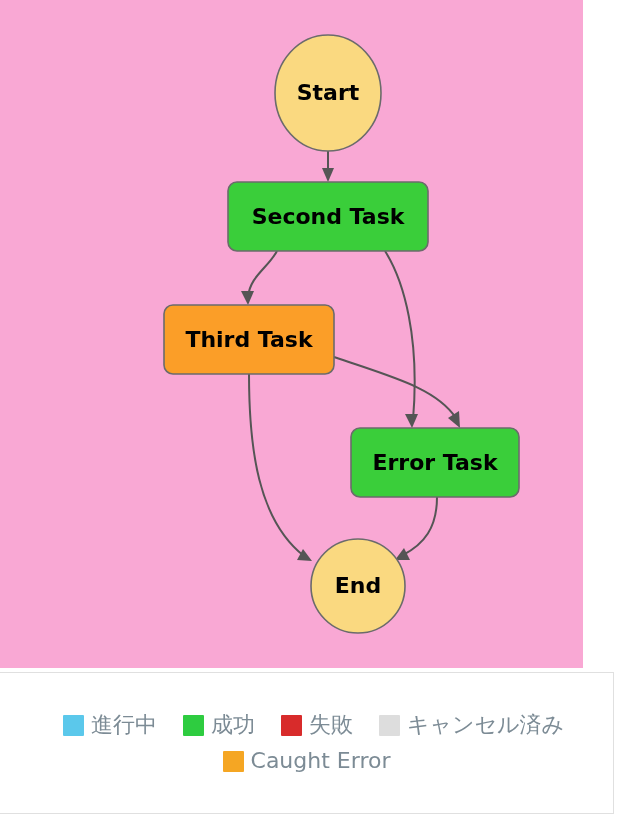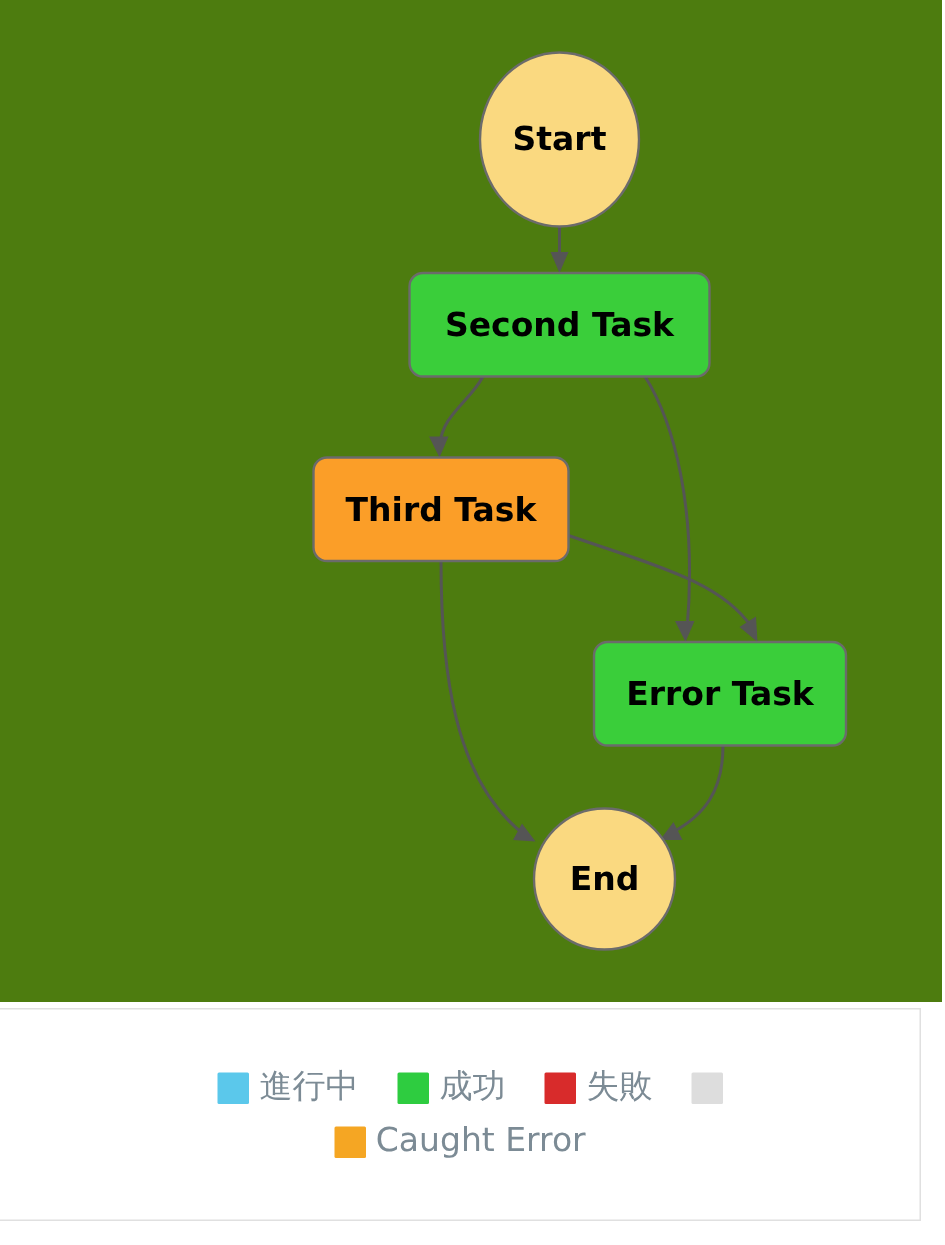"Start" #graph-canvas { background: #4d7c0f -> #f9a8d4; padding-left: 45px -> none }
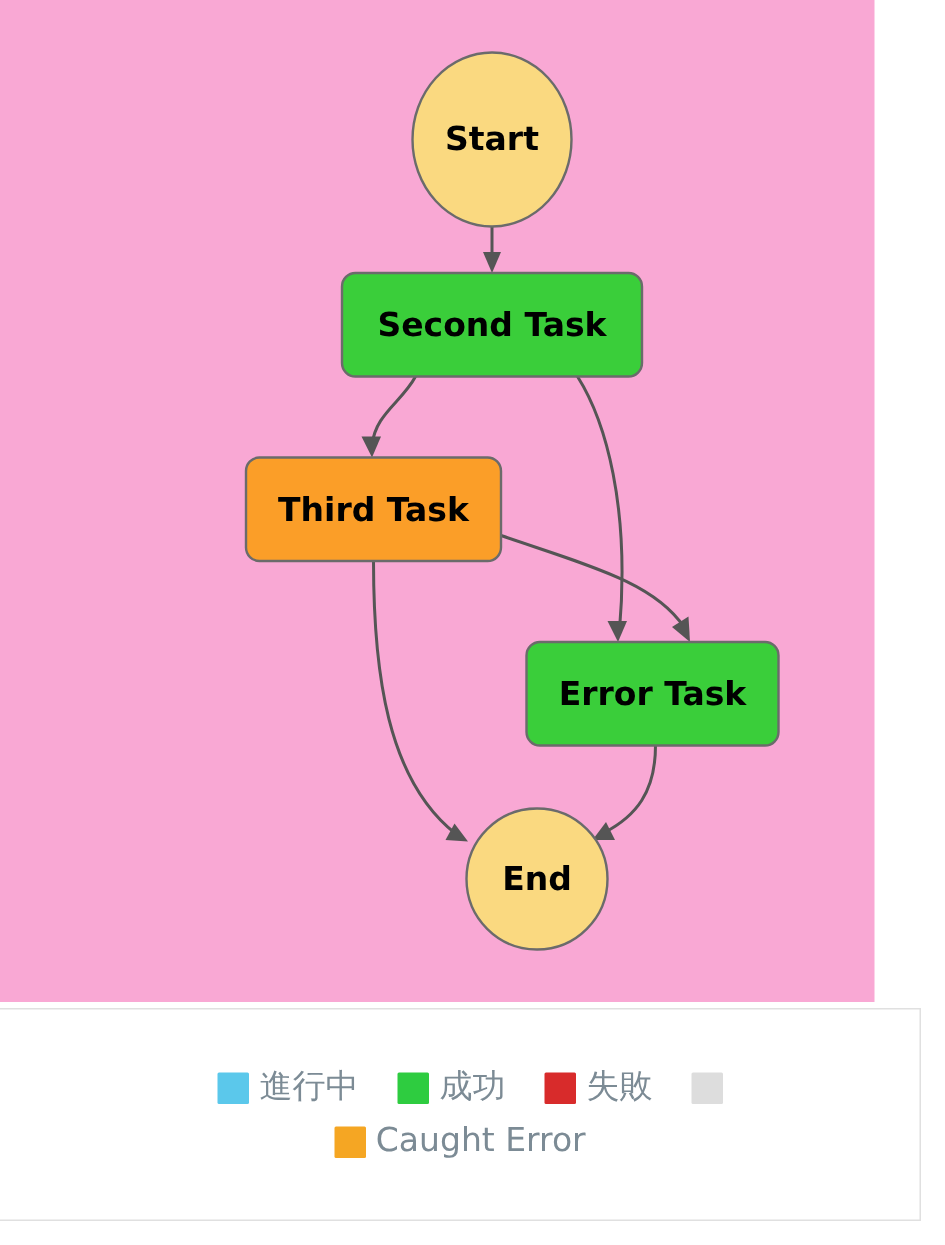"キャンセル済み" span.legend-text { html: none -> <span>キャンセル済み</span> }
